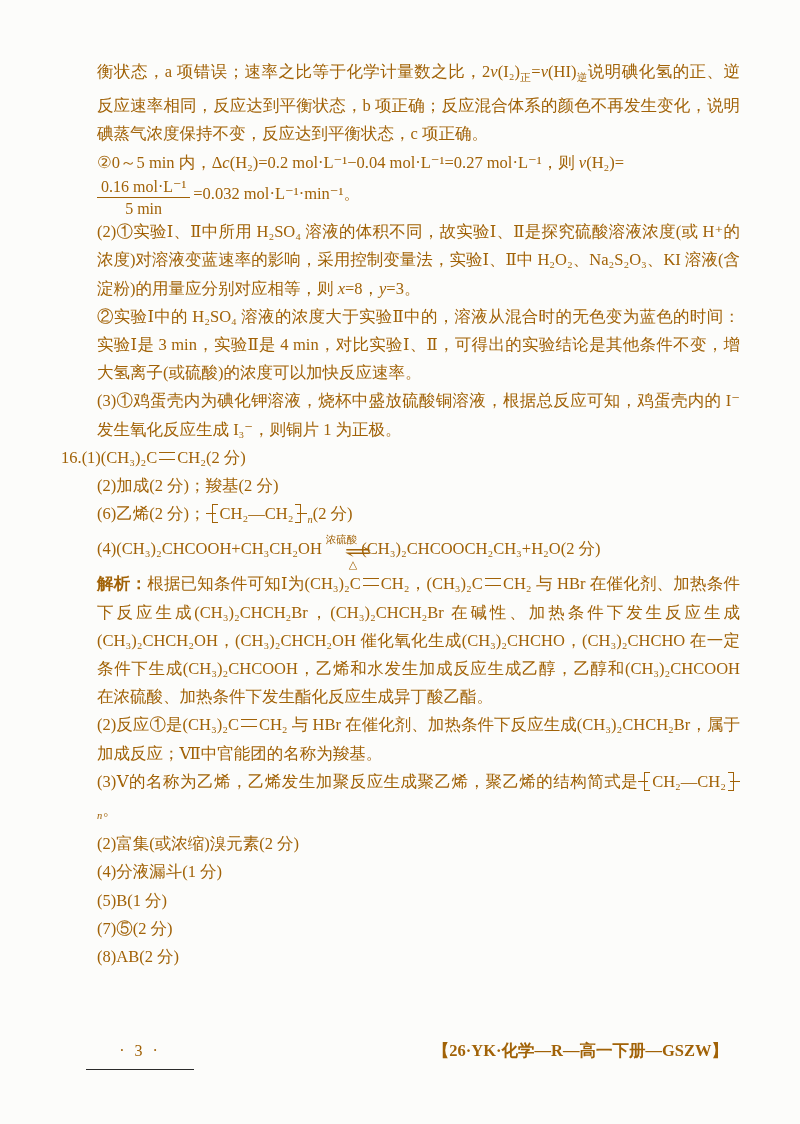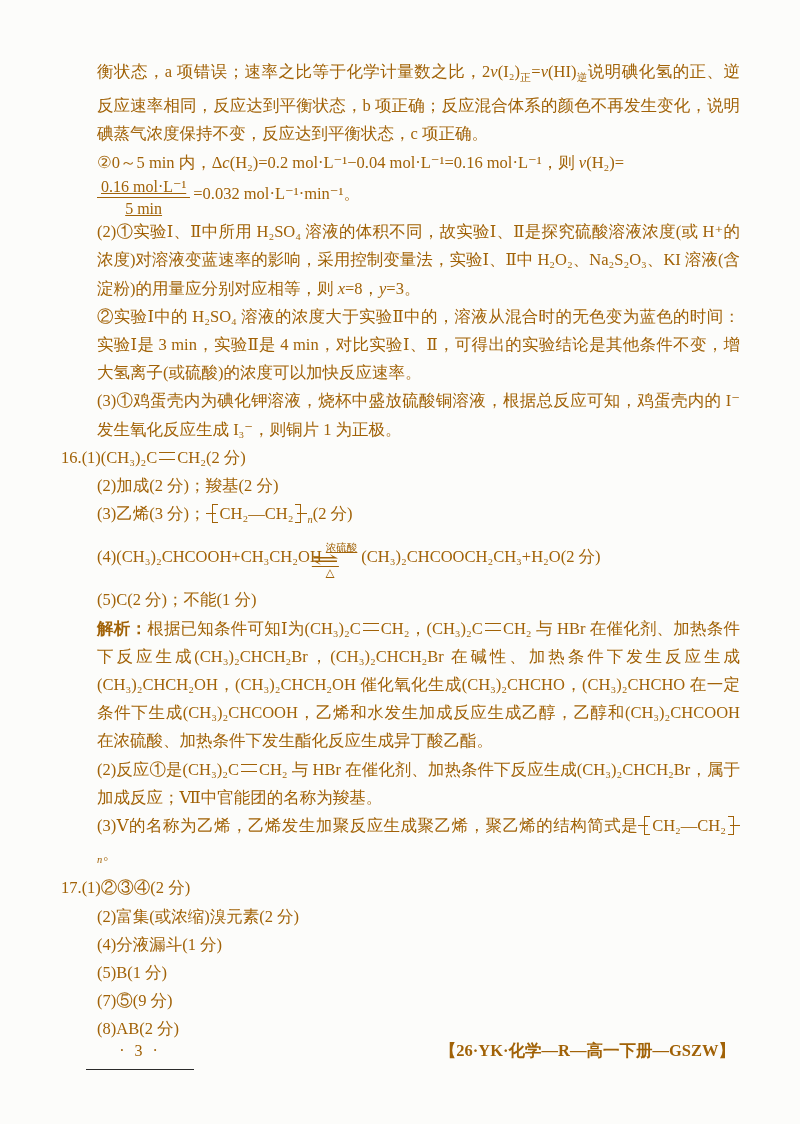"(H₂)=0.2 mol·L⁻¹−0.04 mol·L⁻¹=0.16" span { text: 0.16 -> 0.27 }
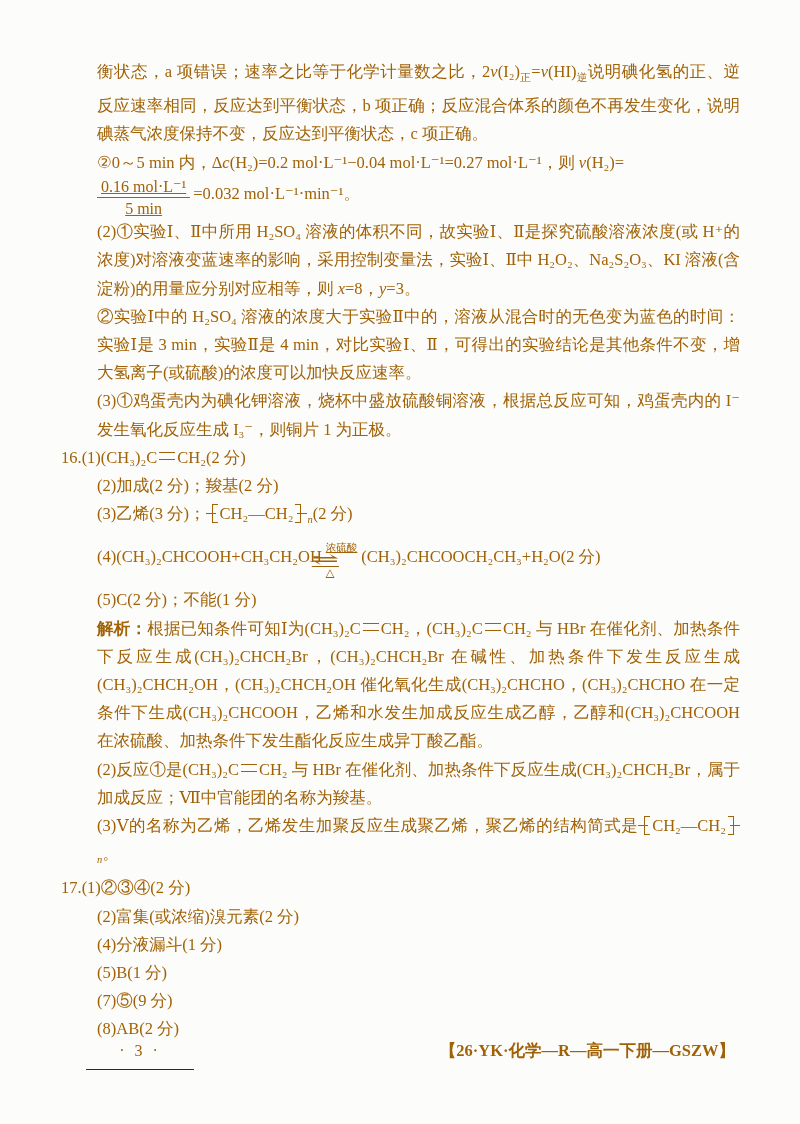"0.16 mol·L⁻¹" .frac { text-decoration: underline -> none }
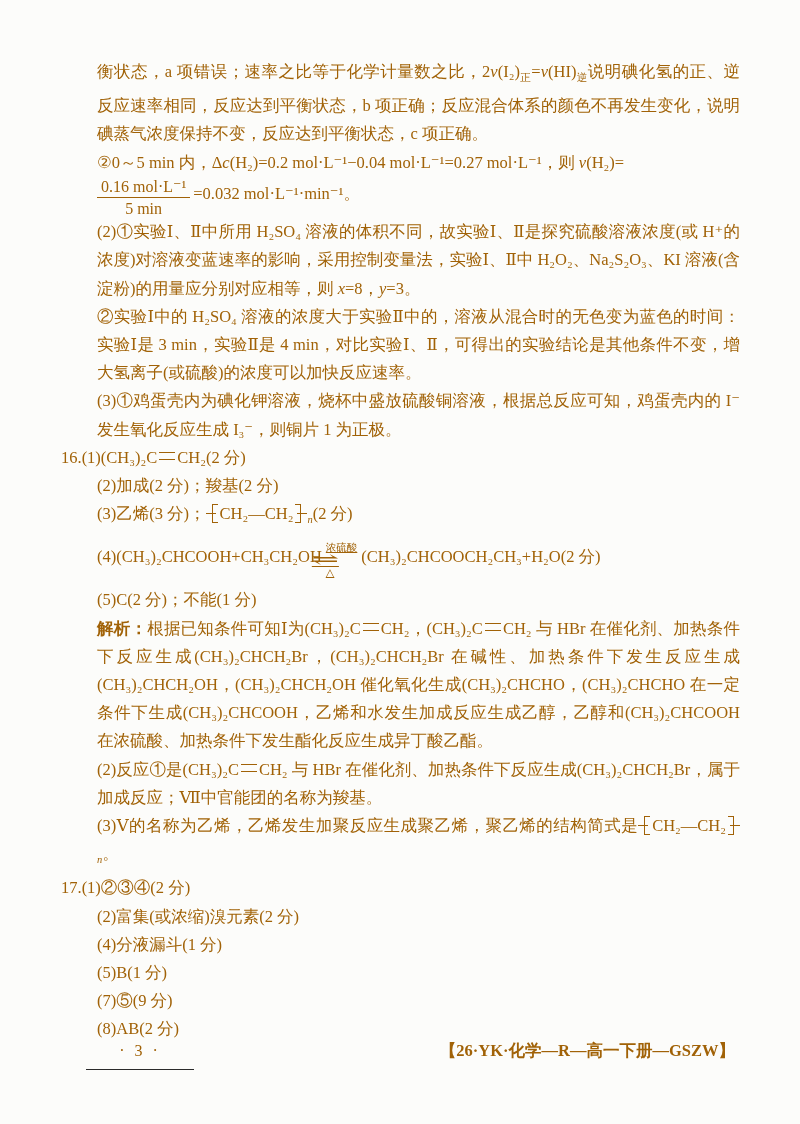"(3)乙烯(3 分)；" span { text: 3)乙烯(3 -> 6)乙烯(2 }
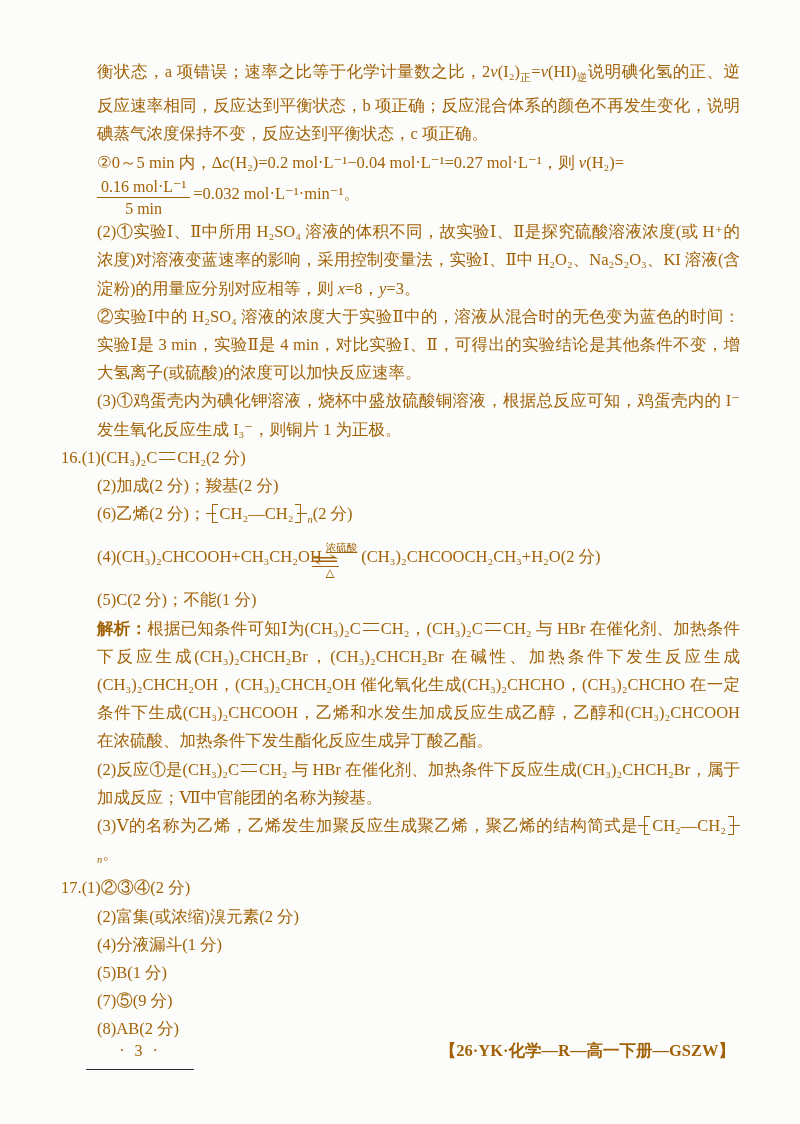"浓硫酸" .ou { margin: 8px 4px -> 0 4px; text-align: left -> right; text-decoration: underline -> none }
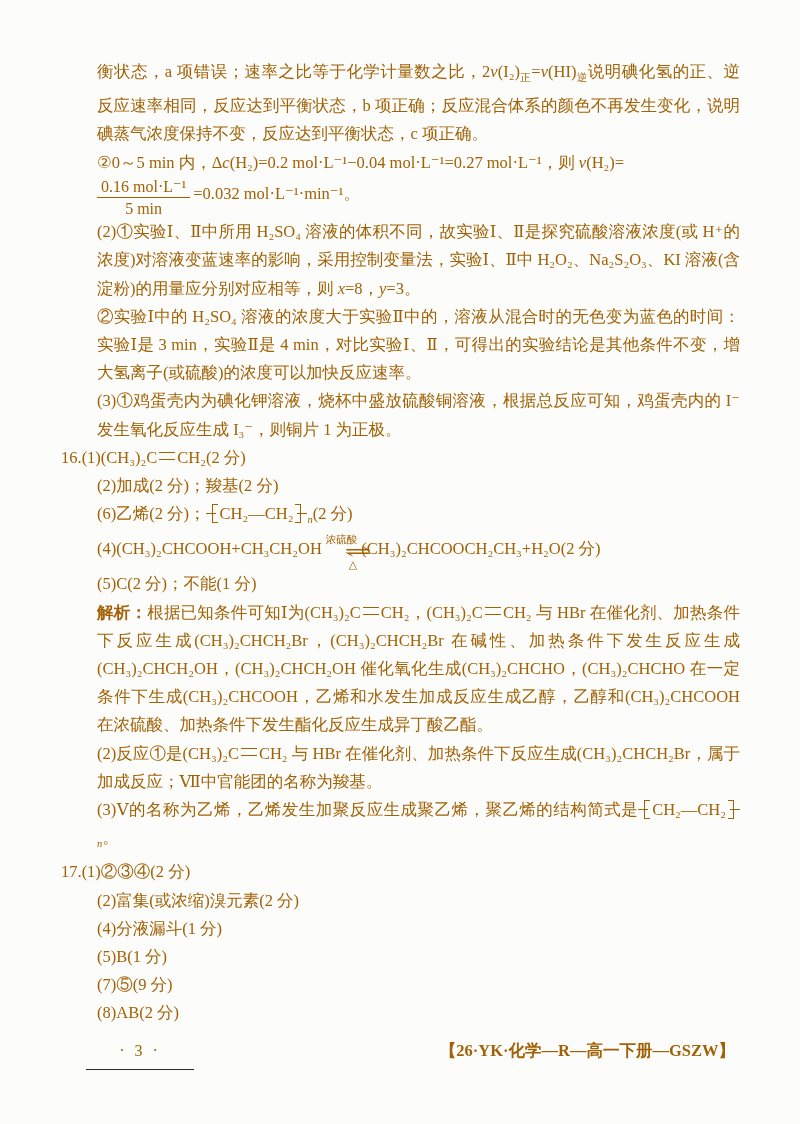"(5)C(2 分)；不能(1 分)" p.blk { html: <p><span>(5)C(2 分)；不能(1 分)</span></p> -> none }
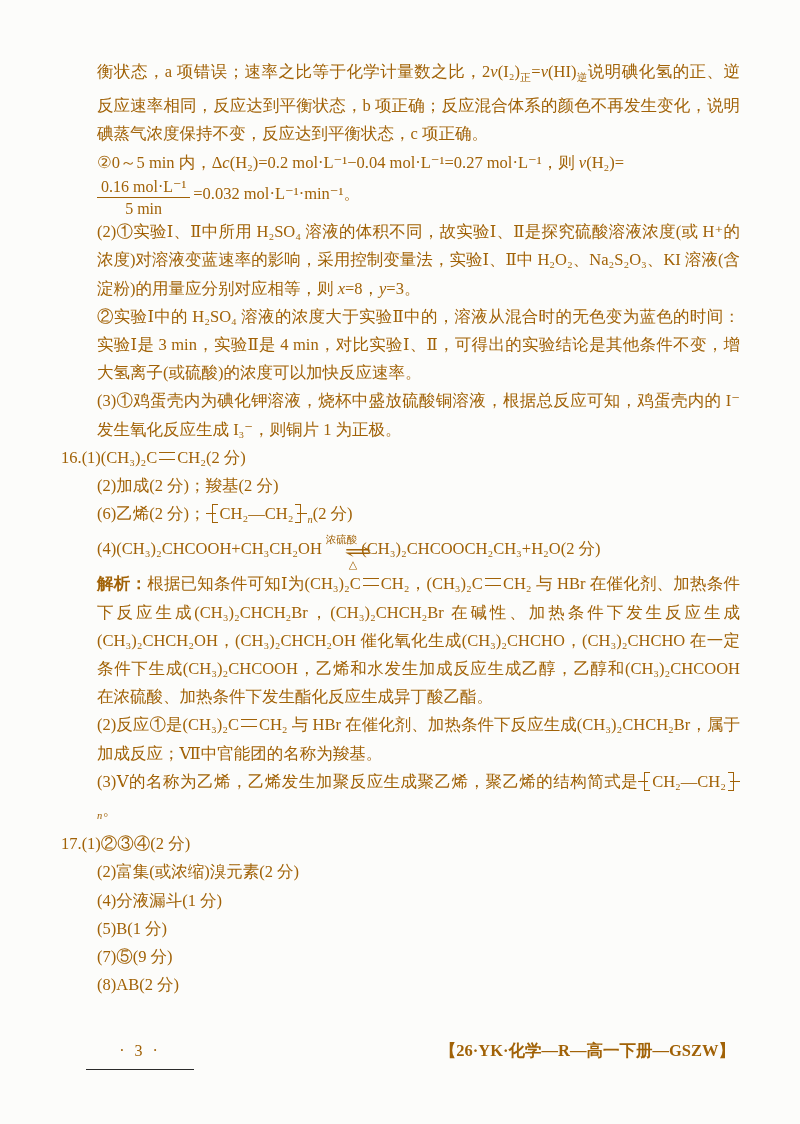"17.(1)②③④(2 分)" p.blk { html: <p><span>17.(1)②③④(2 分)</span></p> -> none }
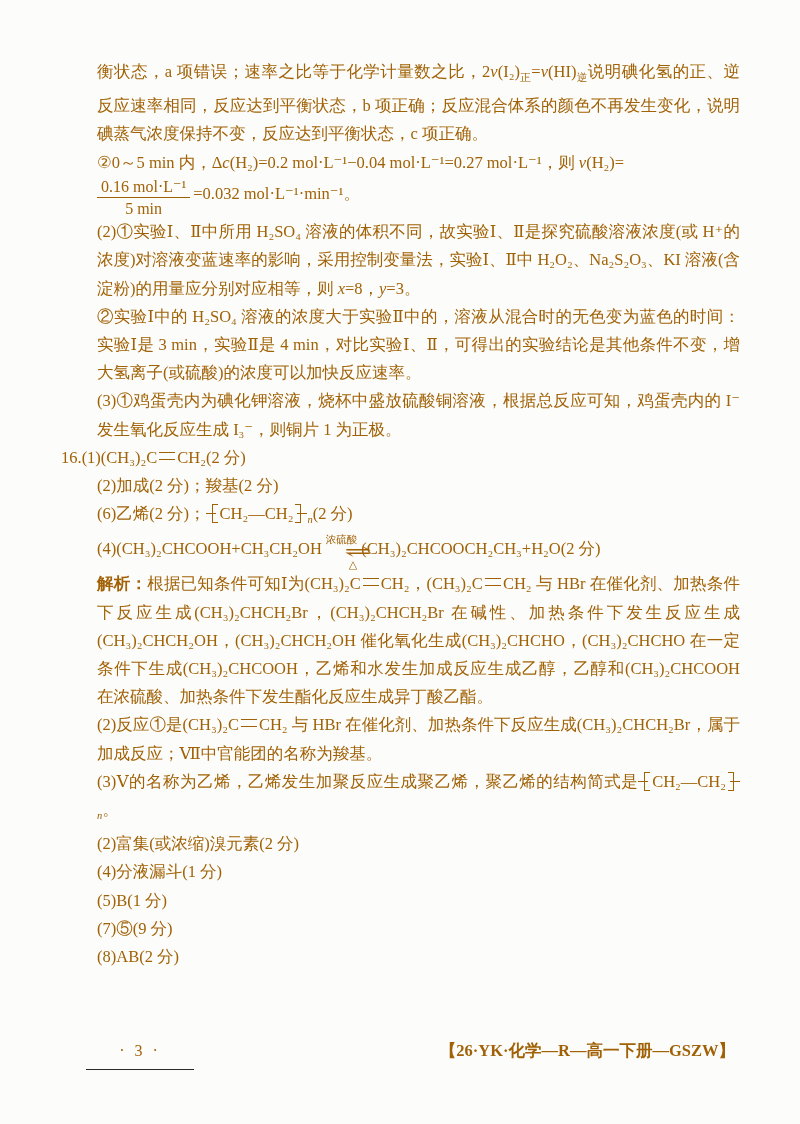"(7)⑤(9 分)" span { text: 9 -> 2 }
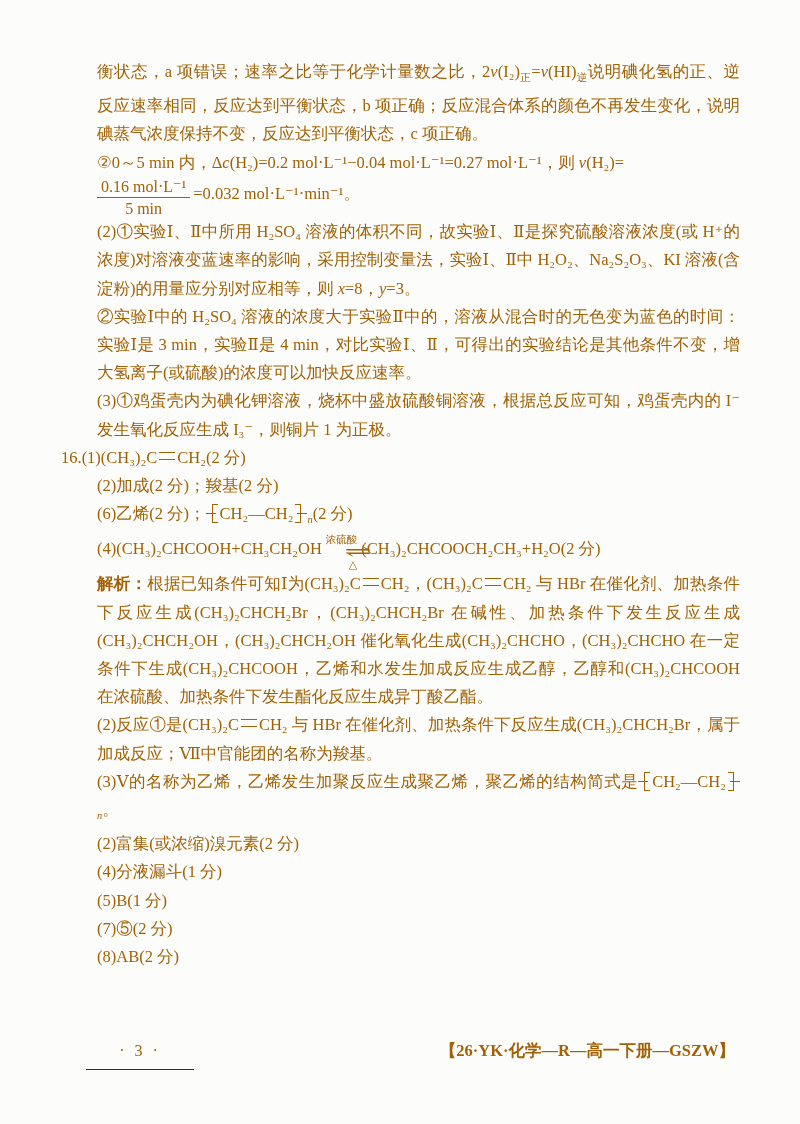"【26·YK·化学—R—高一下册—GSZW】" .footer-code { right: 65px -> 72px }
